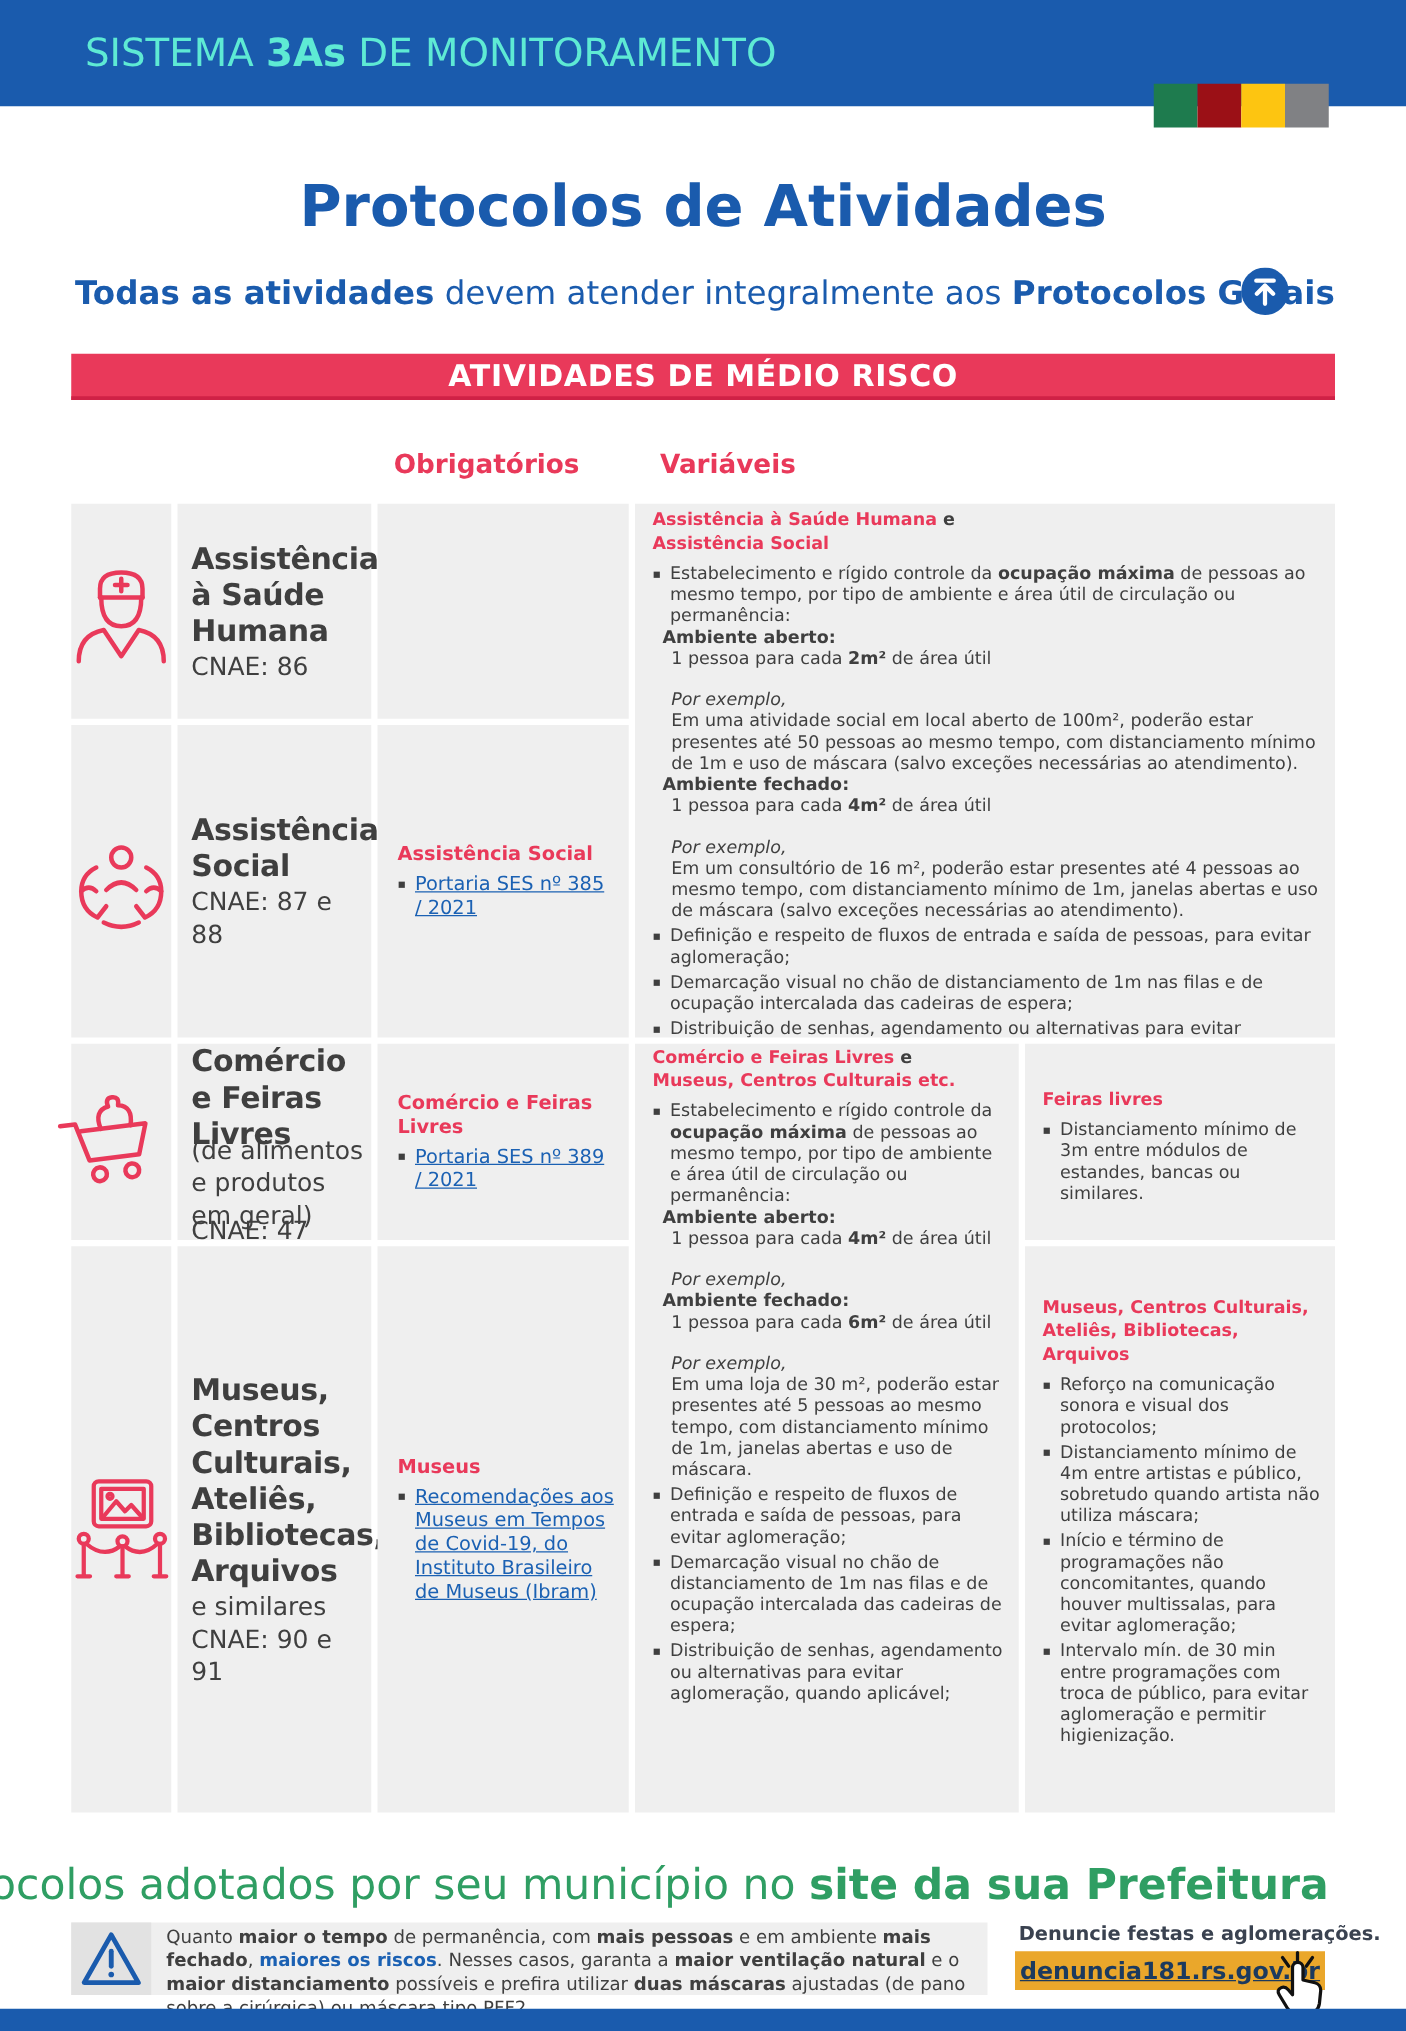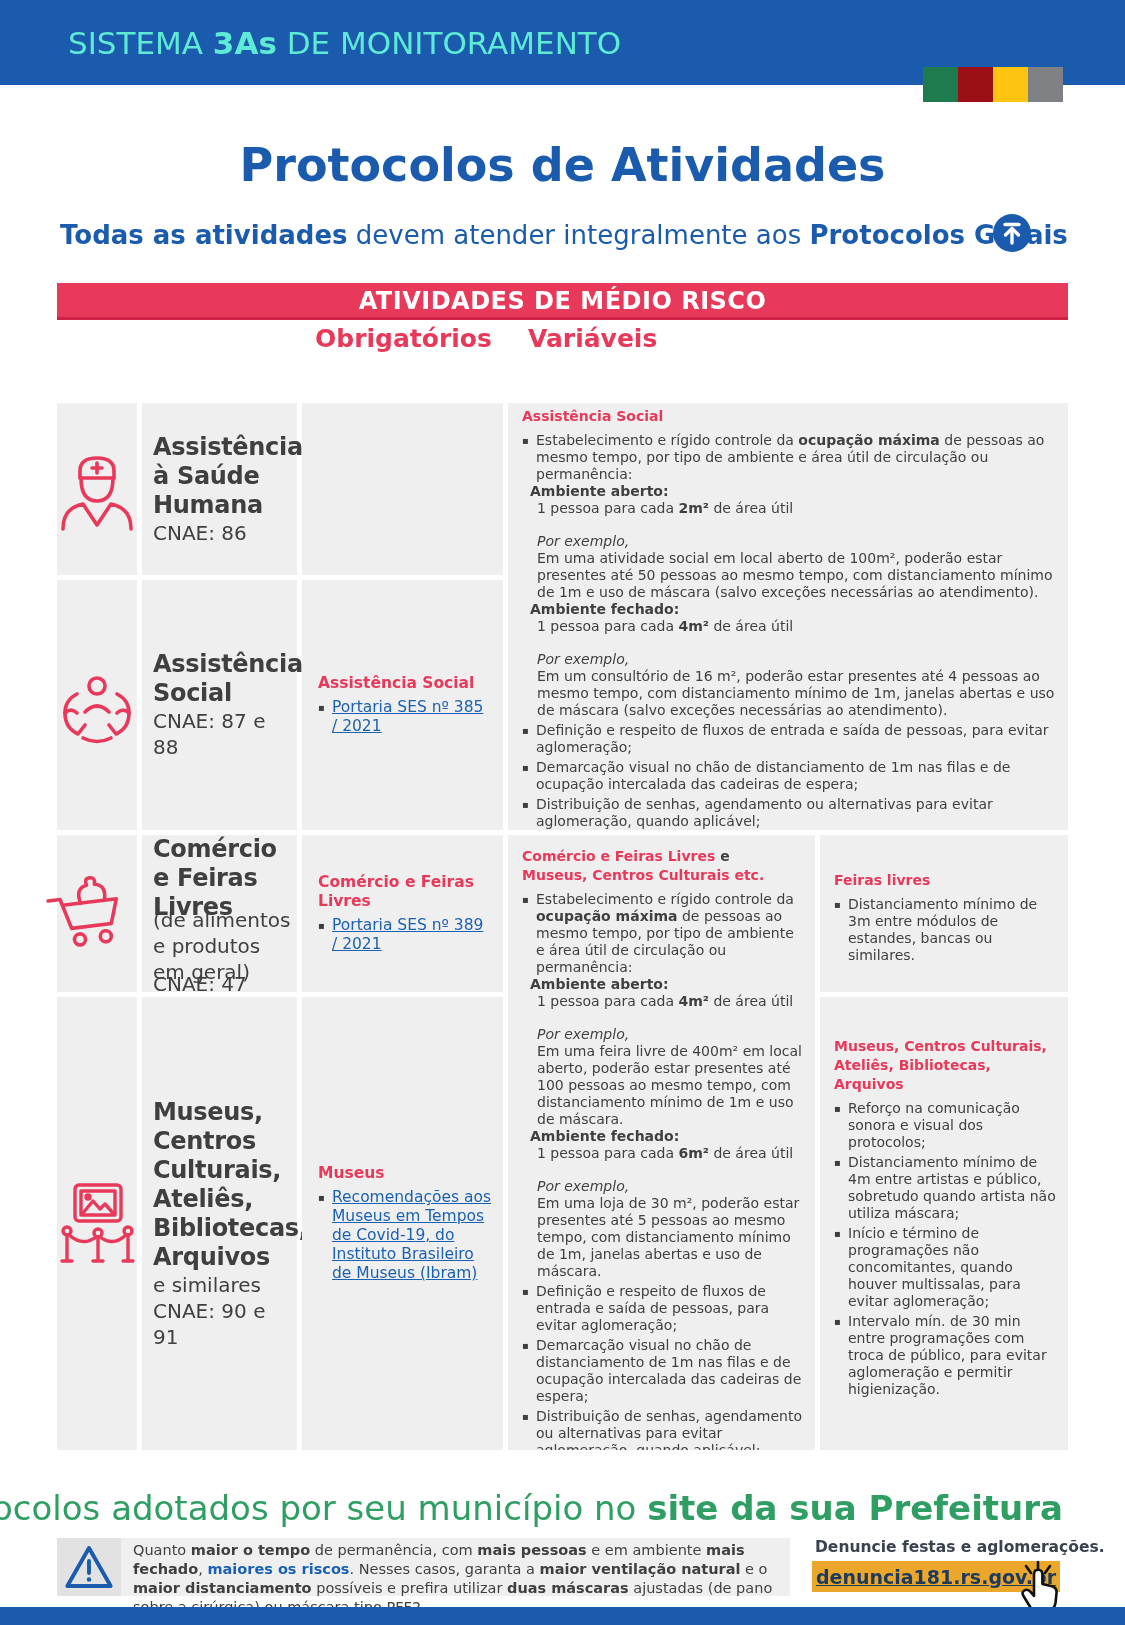"Obrigatórios" .colhead { font-size: 25px -> 21px; top: 324px -> 359px }
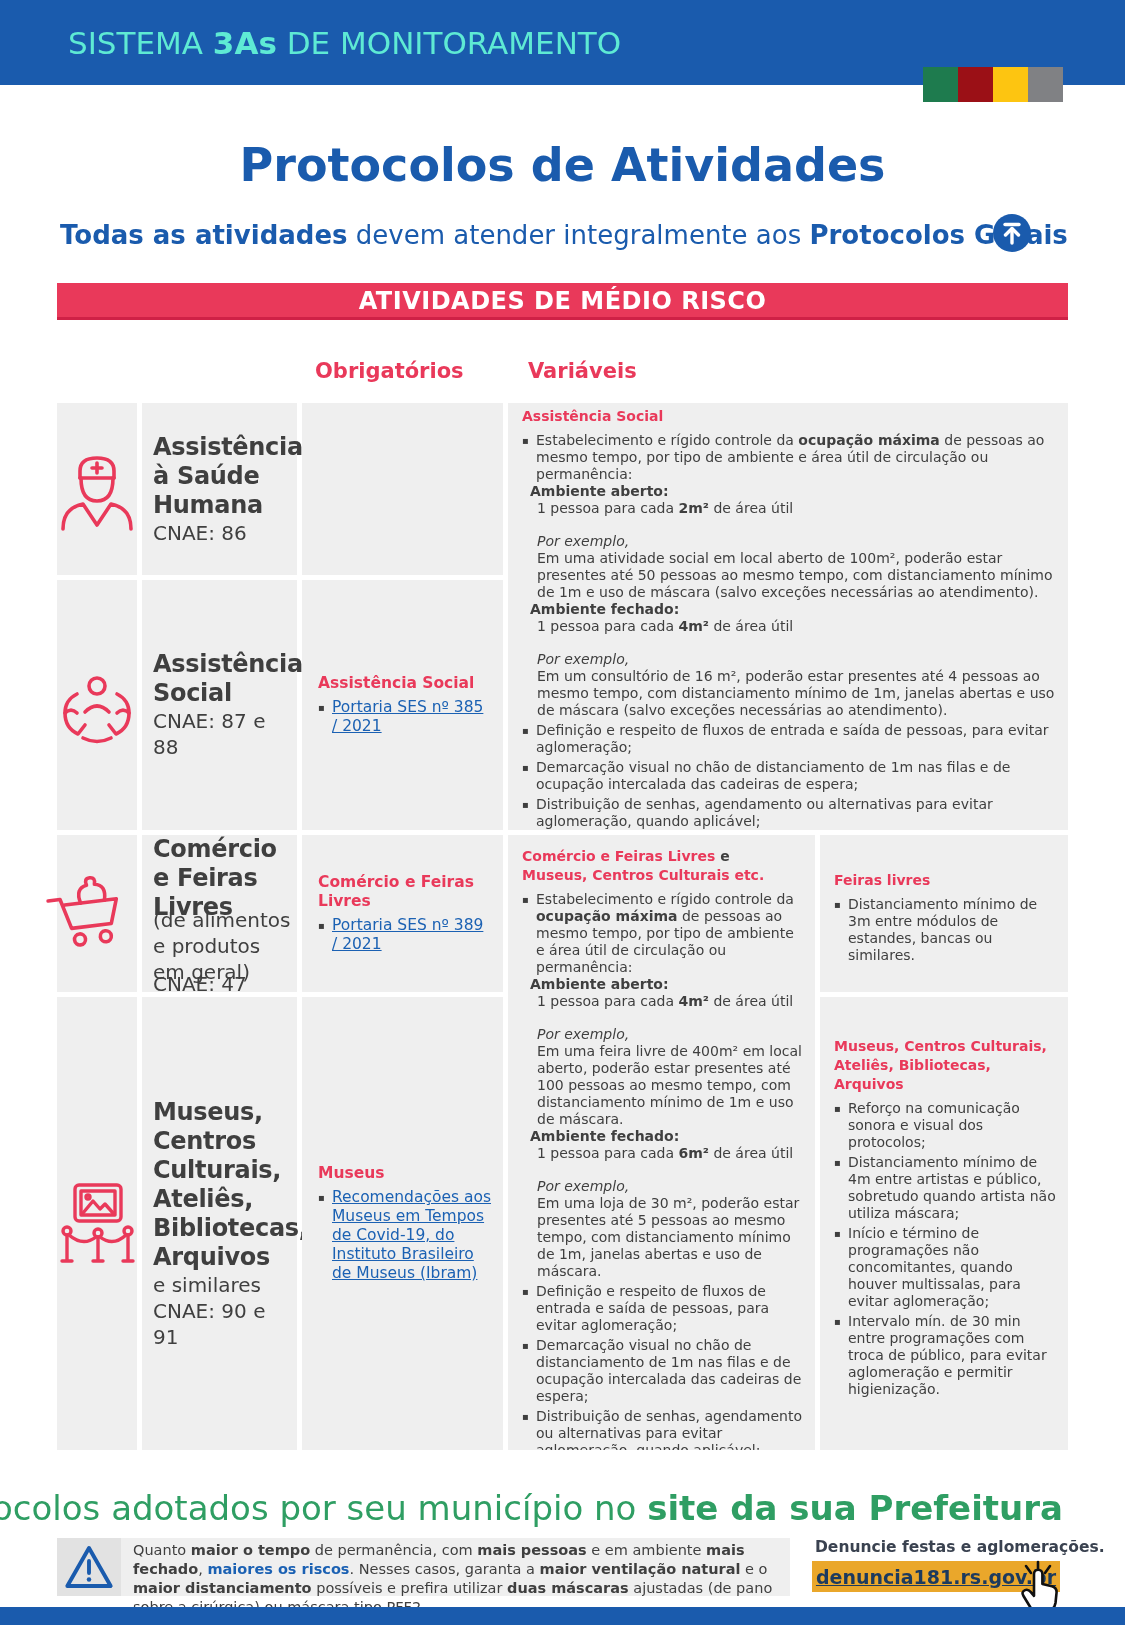"Assistência à Saúde Humana e" div.bk { html: none -> <div><span>Assistência à Saúde Humana</span><span> e</span></div> }
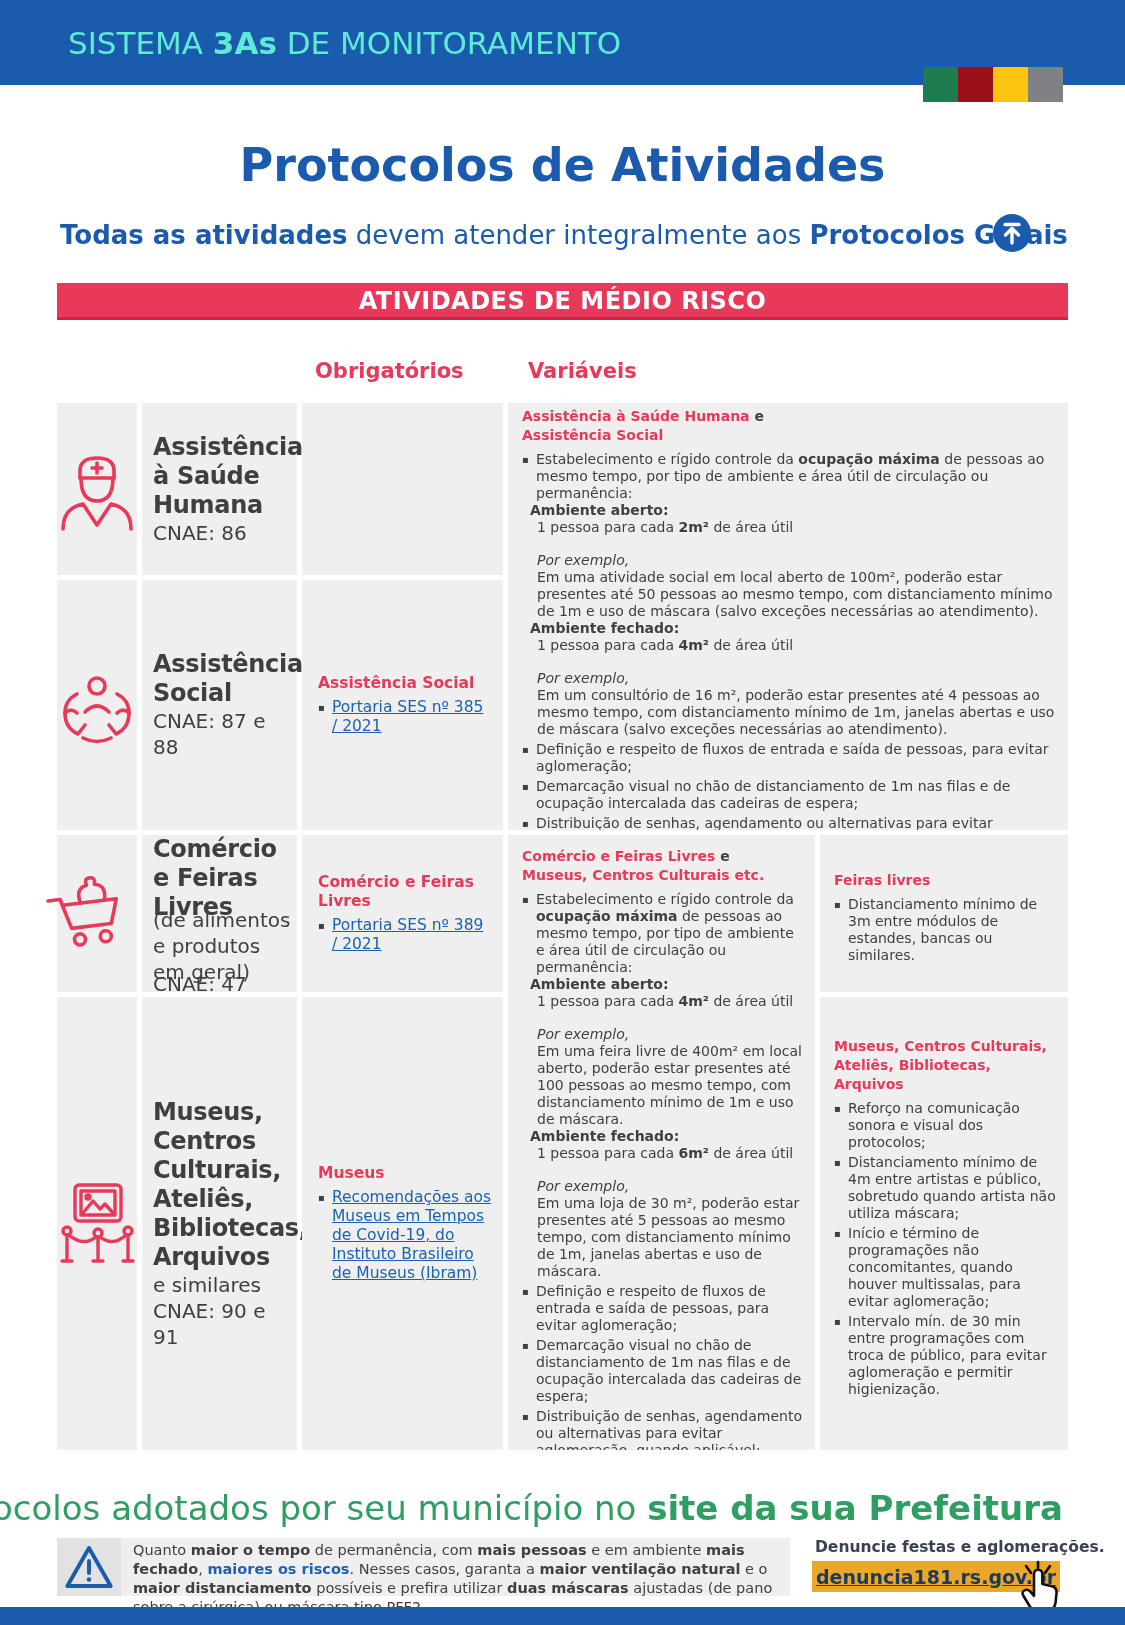"Comércio e Feiras Livres e" .v-main2 { padding-top: 12px -> 2px }
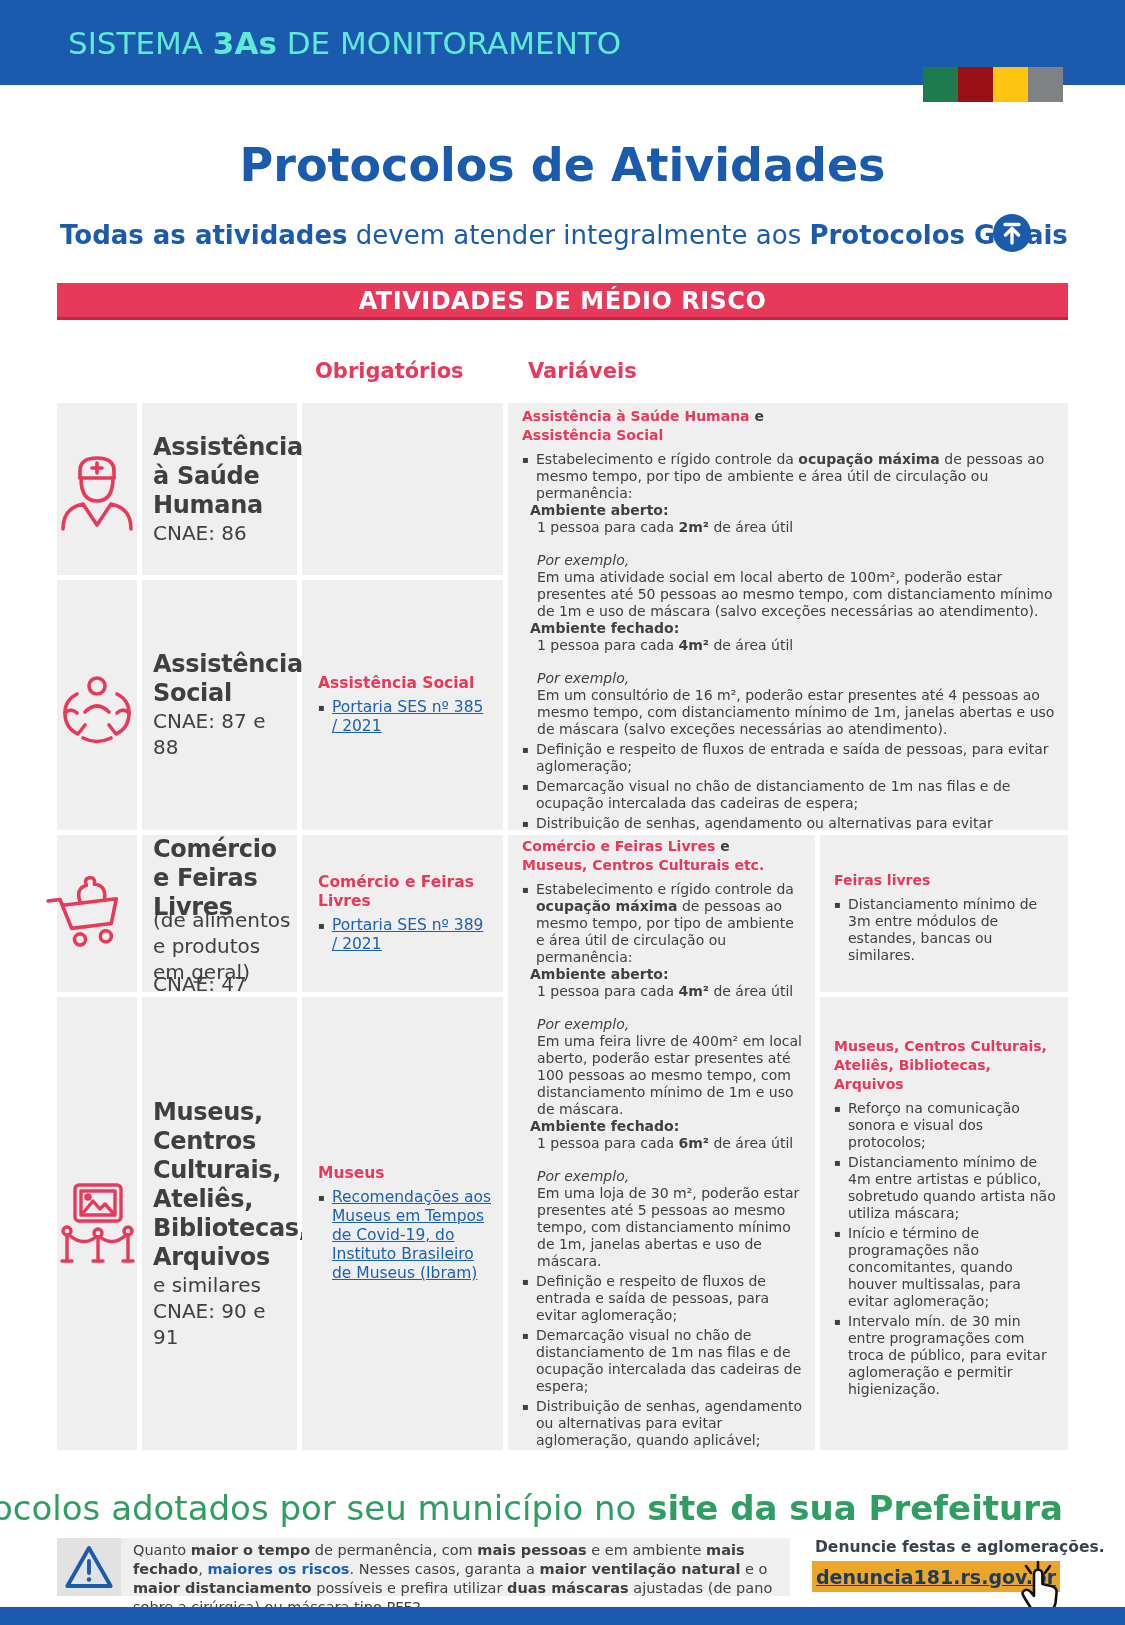"Em uma feira livre de" div.bk { html: <div><span>Em uma feira livre de 400m² em local aberto, poderão estar presentes até 100 pessoas ao mesmo tempo, com distanciamento mínimo de 1m e uso de máscara.</span></div> -> none }
